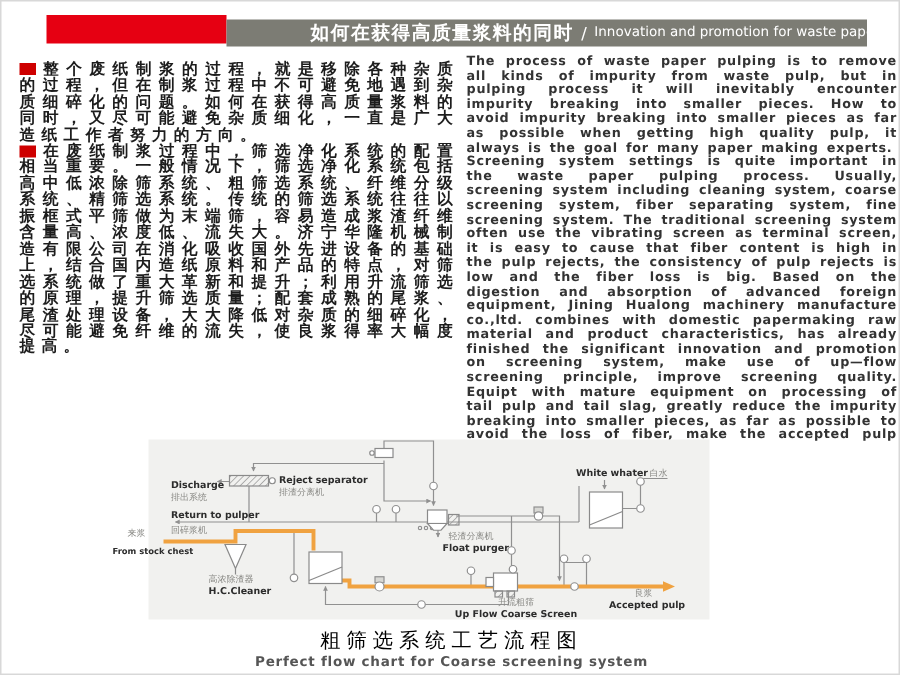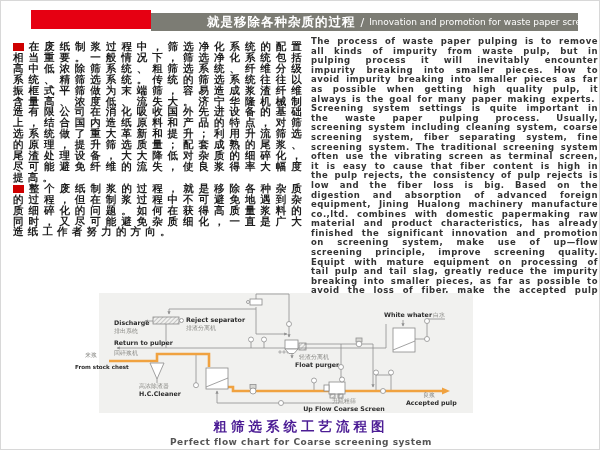"就是移除各种杂质的过程" span.hdr-cn { text: 就是移除各种杂质的过程 -> 如何在获得高质量浆料的同时 }
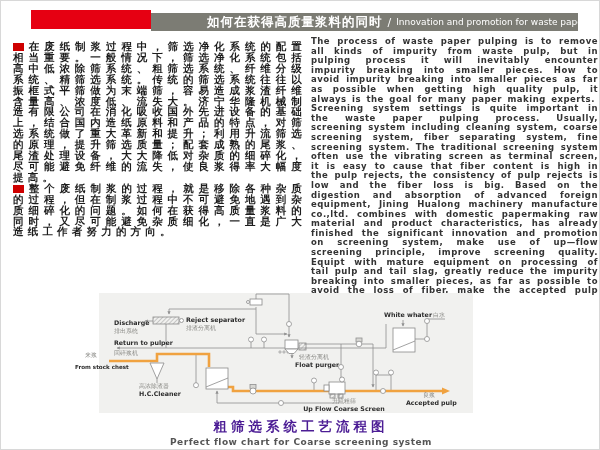"在废纸制浆过程中，筛选净化系统的配置相当重要。一般情况下，筛选净化系统包括高中低" p { order: before "整个废纸制浆的过程，就是移除各种杂质的过程，但在制浆过程中不可避免地遇到杂质细碎" -> after "整个废纸制浆的过程，就是移除各种杂质的过程，但在制浆过程中不可避免地遇到杂质细碎" }
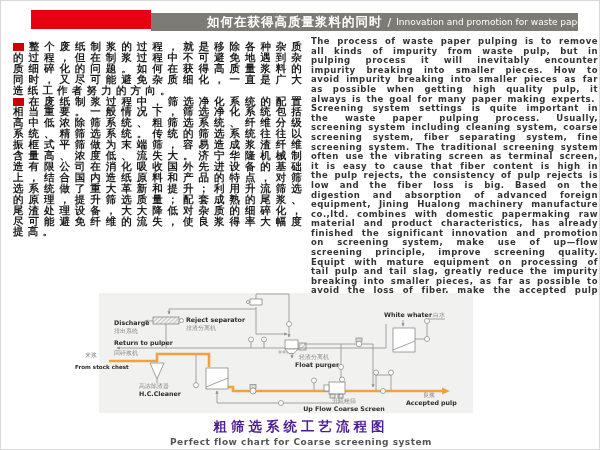"粗筛选系统工艺流程图" .cap-cn { color: #4c1d95 -> #000000; font-weight: bold -> normal }
